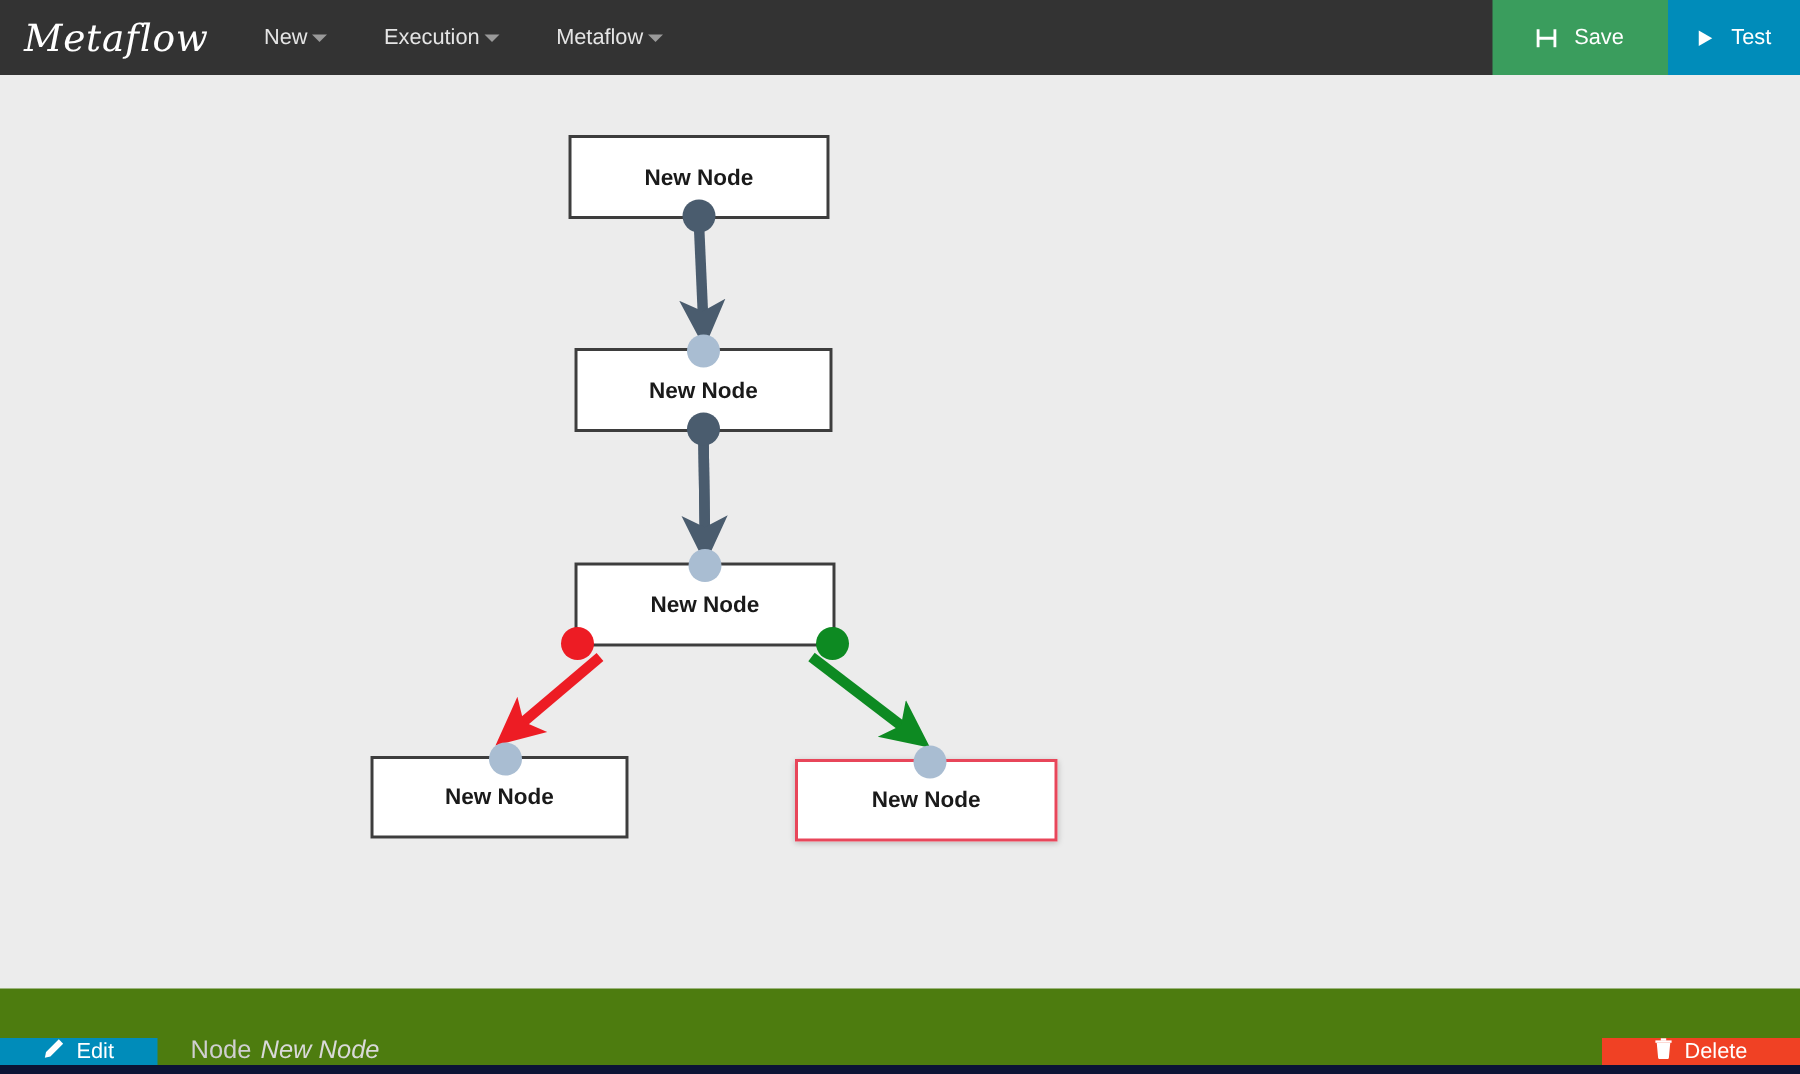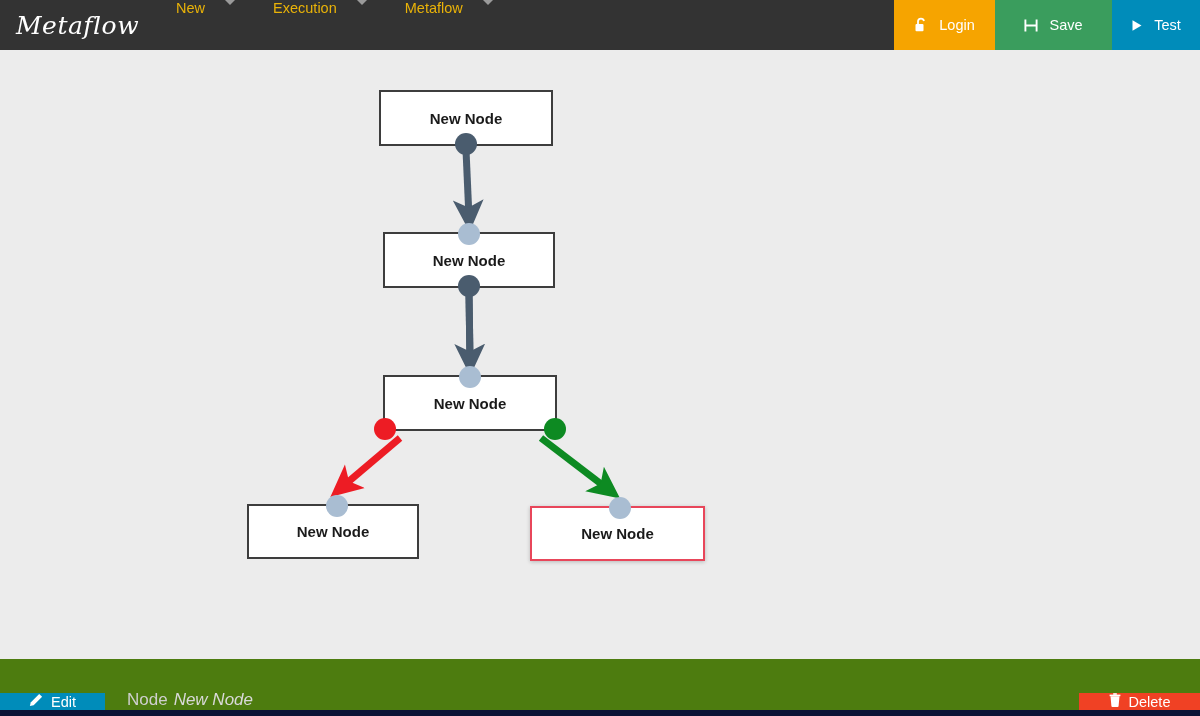"New" .nav-item { align-items: none -> center; color: #eab308 -> #e5e5e5; gap: 20px -> 3px }
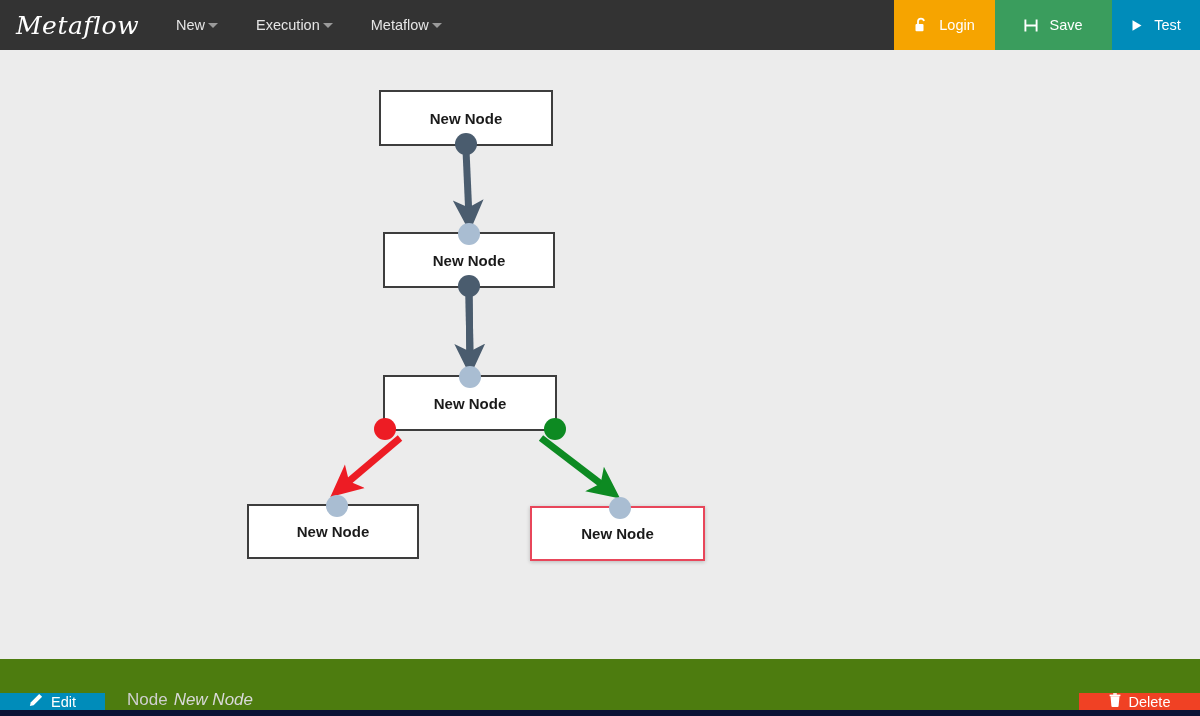"Login" div.nav-btn { html: <div> <span> <svg> <path></path> <rect></rect> </svg> </span> <span>Login</span> </div> -> none }
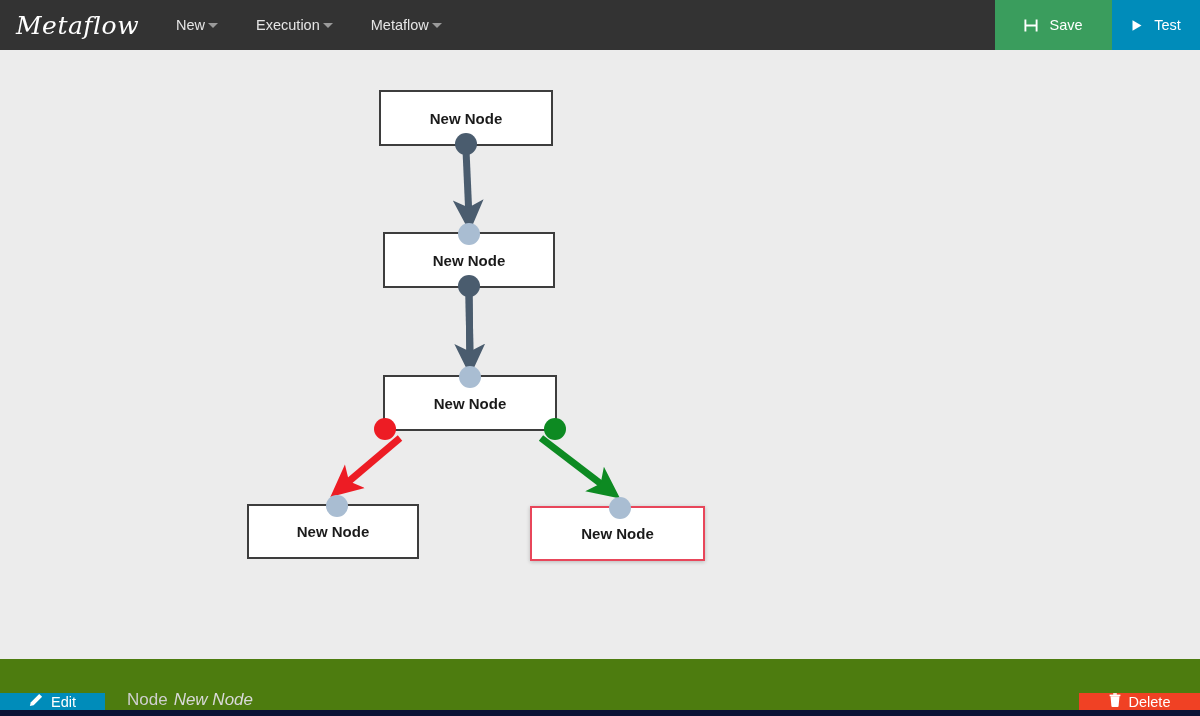"Delete" .status-delete { width: 121px -> 132px }
